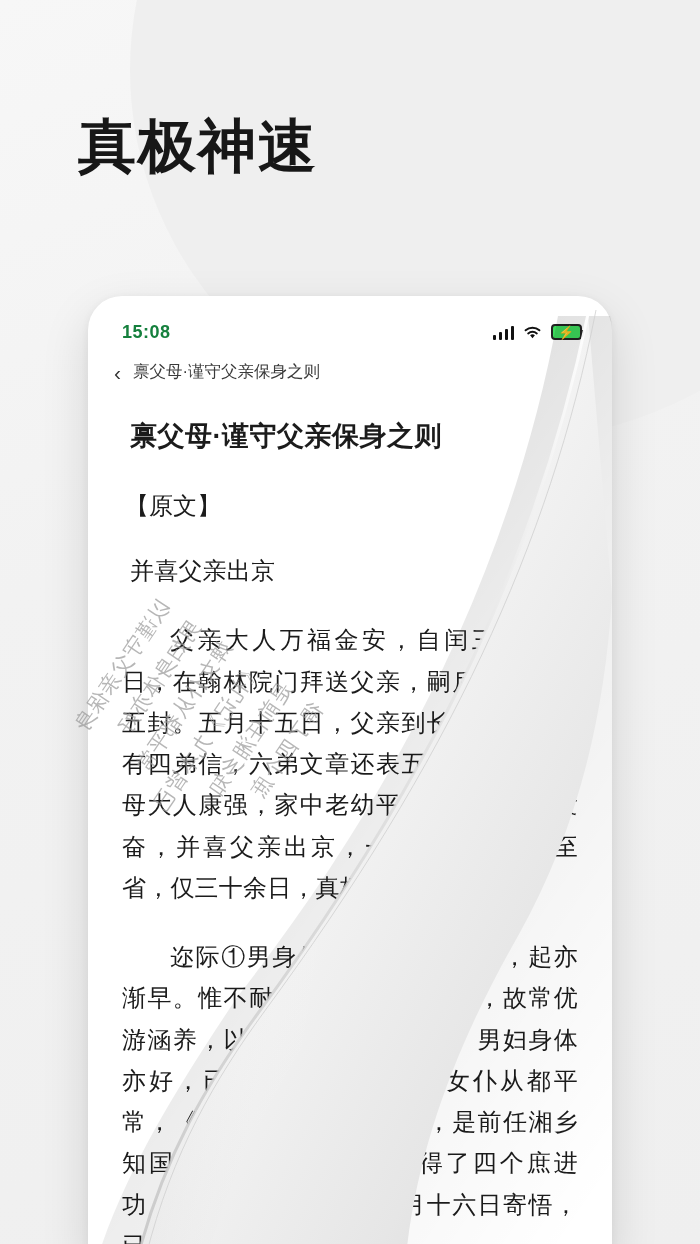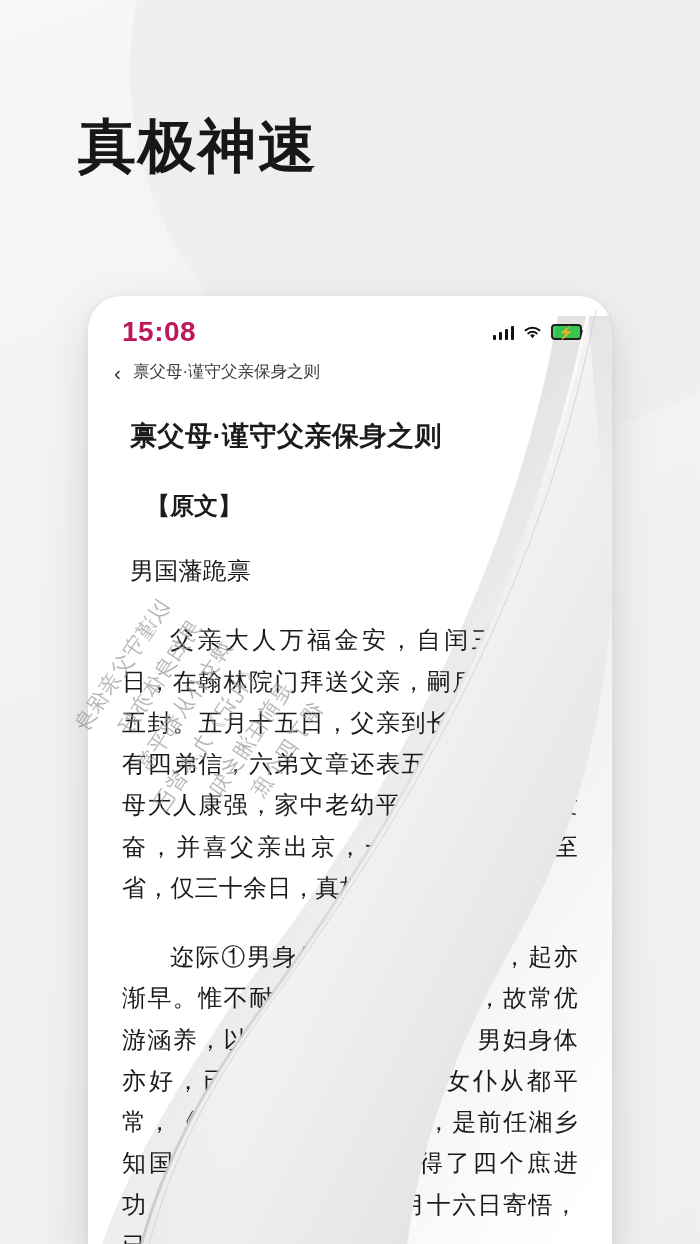"15:08" .status-time { color: #be185d -> #15803d; font-size: 28px -> 18px }
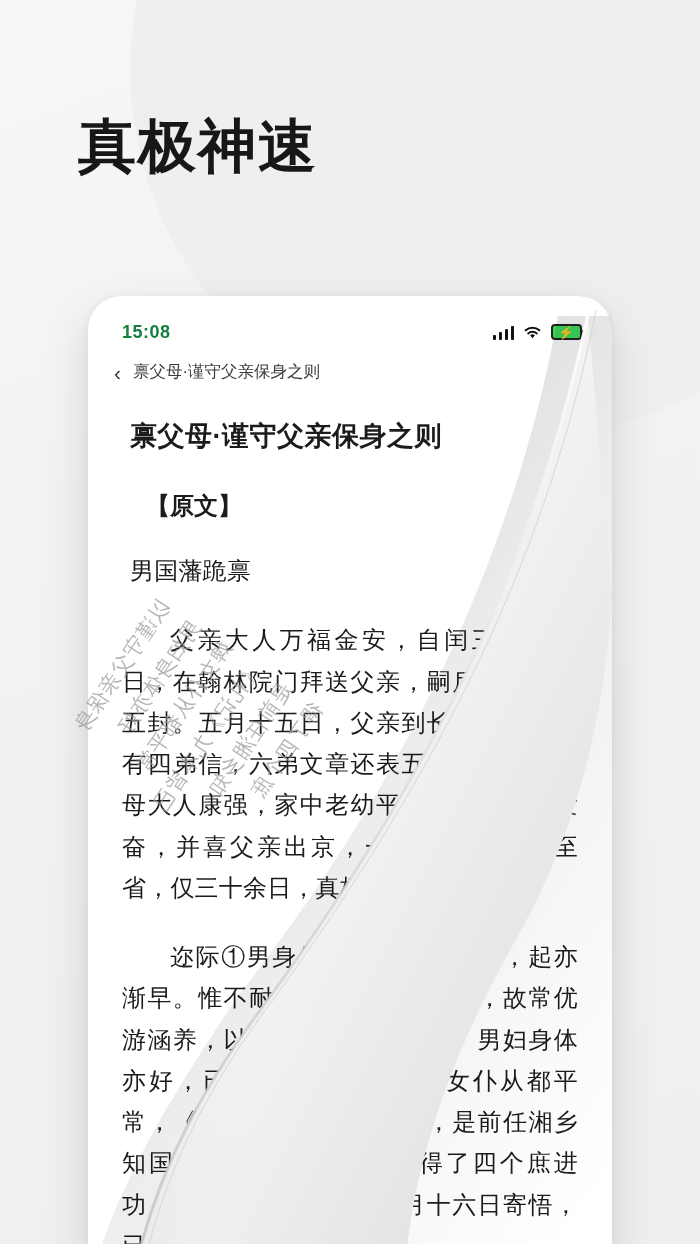"【原文】" .sec-label { font-weight: bold -> normal; margin: 36px 0 0 24px -> 36px 0 0 3px }
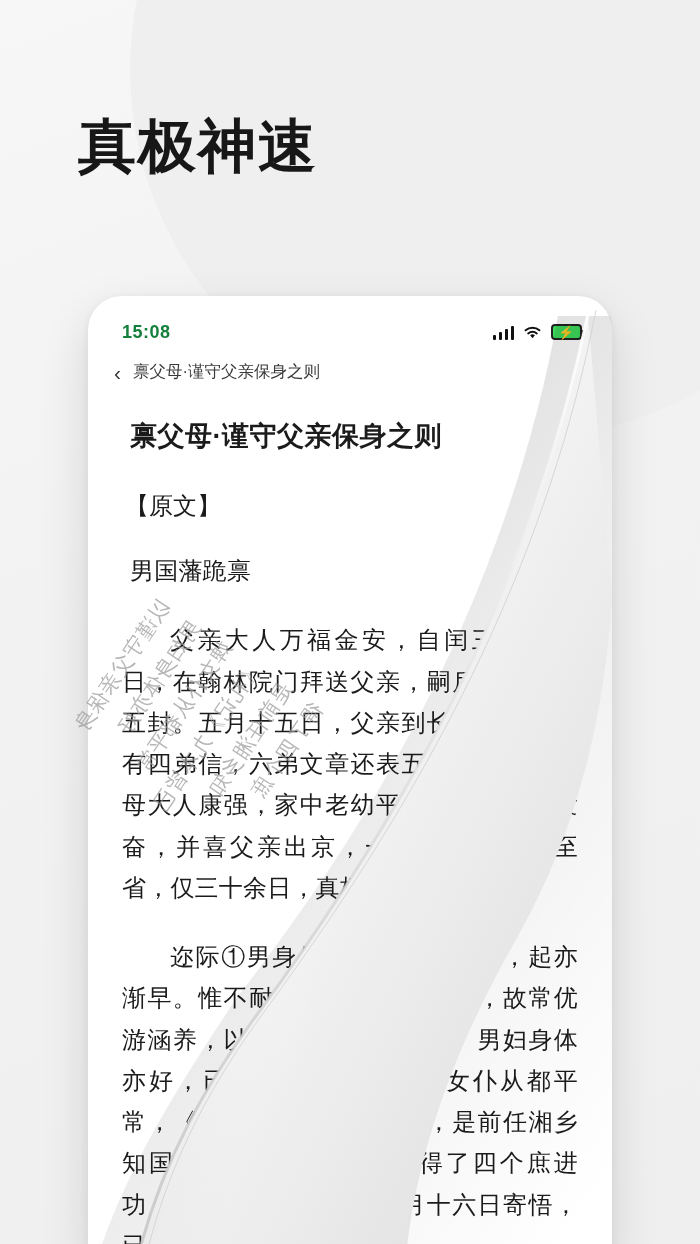"男国藩跪禀" div.para { text: 男国藩跪禀 -> 并喜父亲出京 }
